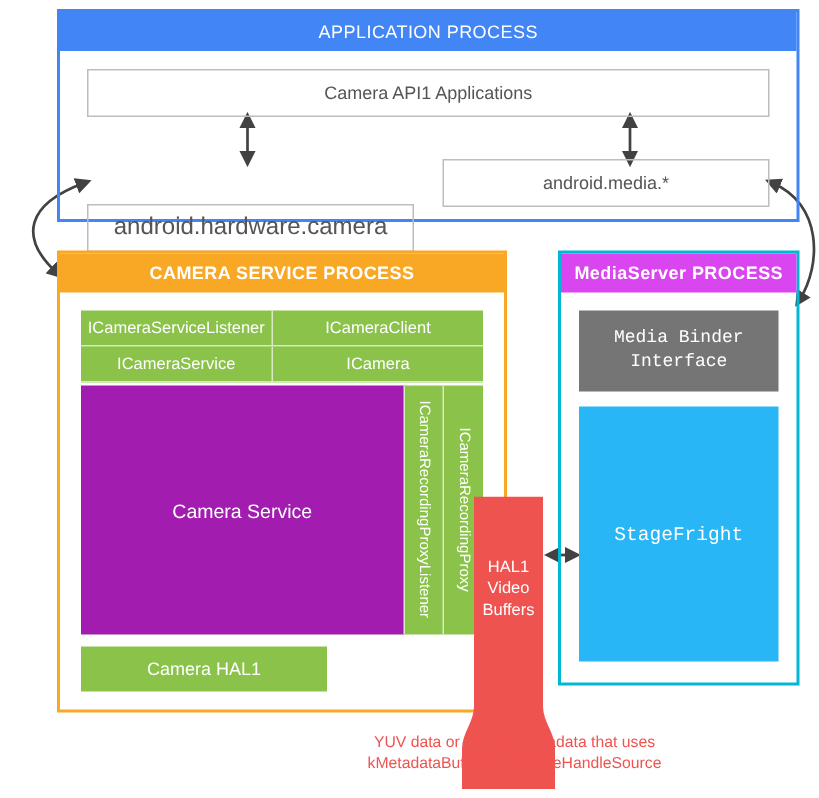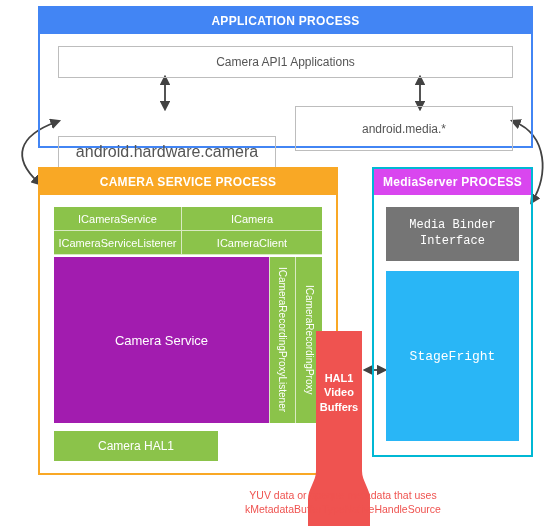"APPLICATION PROCESS" .app-header { font-weight: 700 -> 400 }
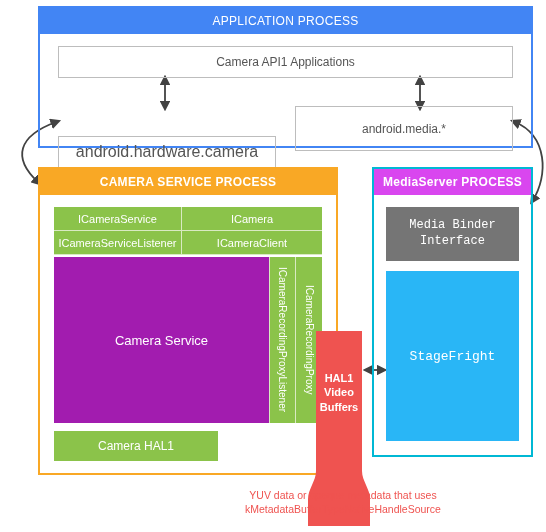"android.media.*" .media-star { height: 45px -> 32px }
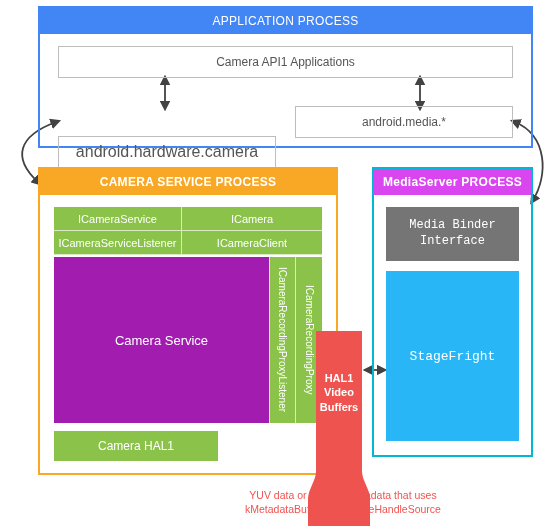"ICameraService" div.row2 { order: before "ICameraServiceListener" -> after "ICameraServiceListener" }
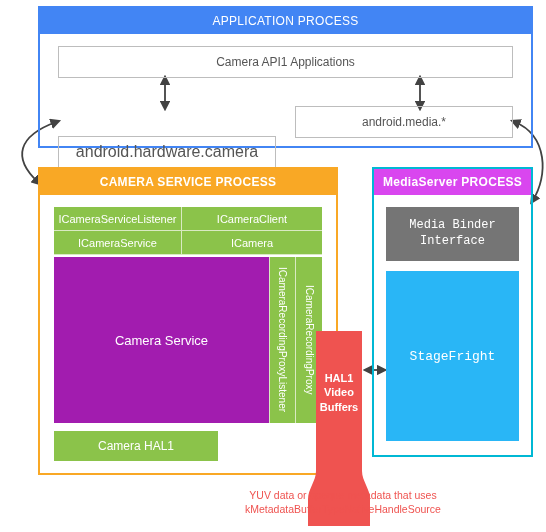"HAL1" .hal-label { font-weight: 700 -> 400 }
